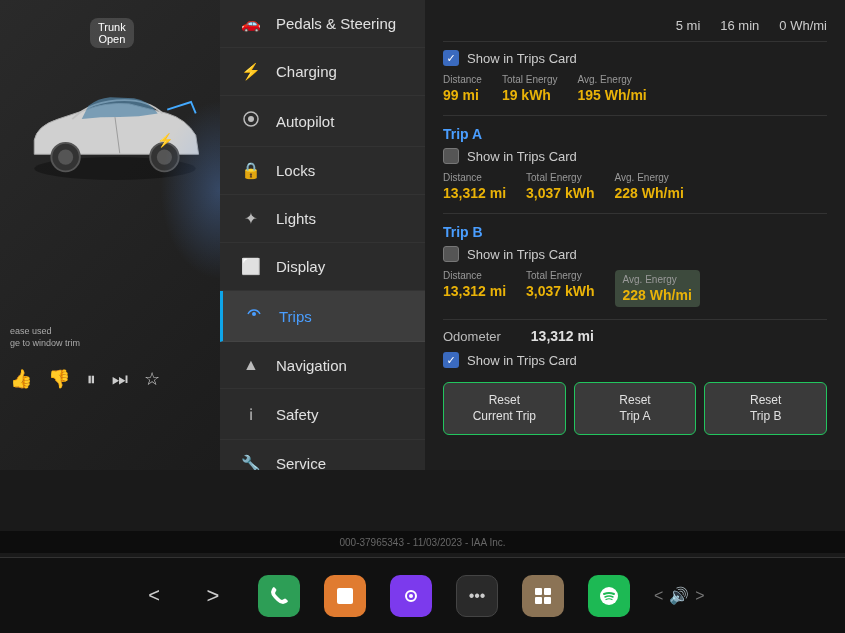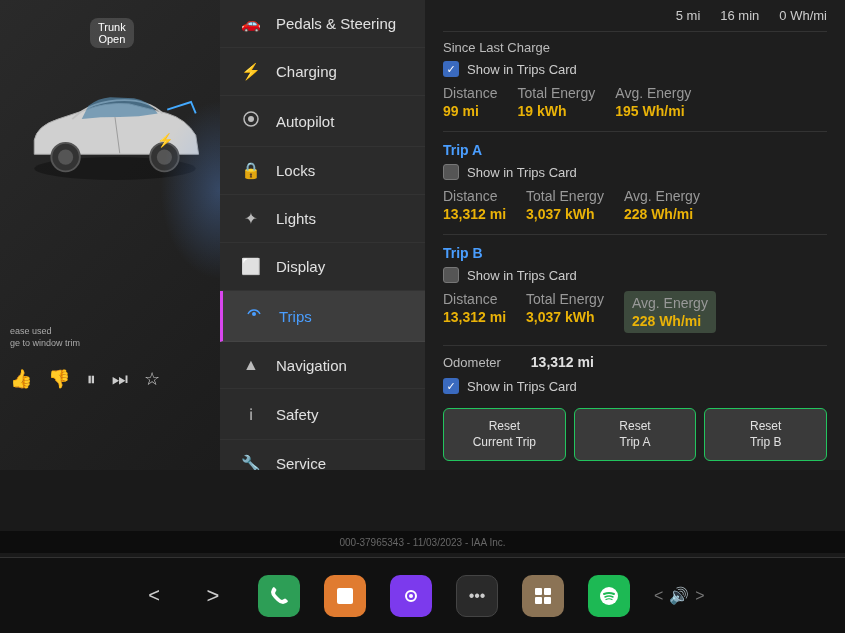"5 mi" .main-content { padding: 0 18px -> 10px 18px }
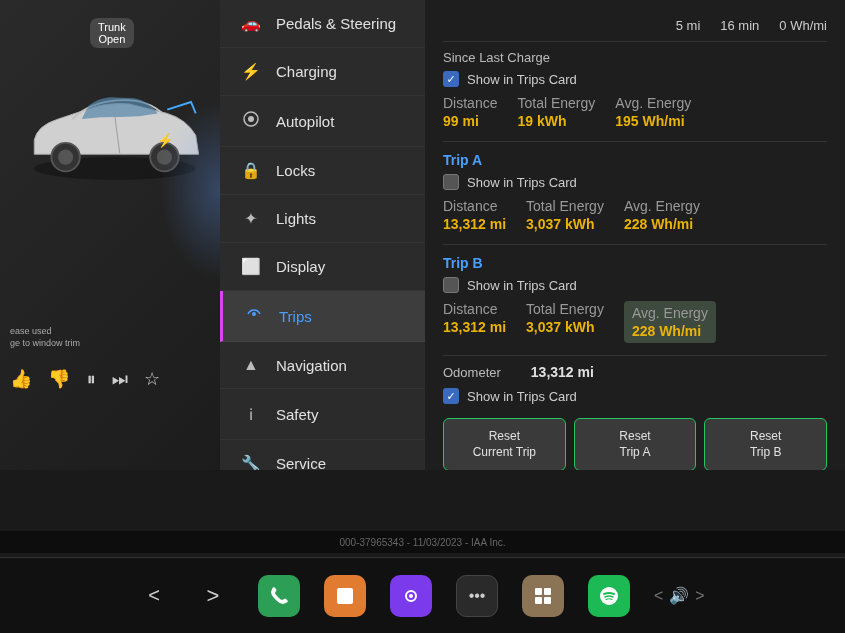"Since Last Charge" div.section-label { html: <div>Since Last Charge</div> -> none }
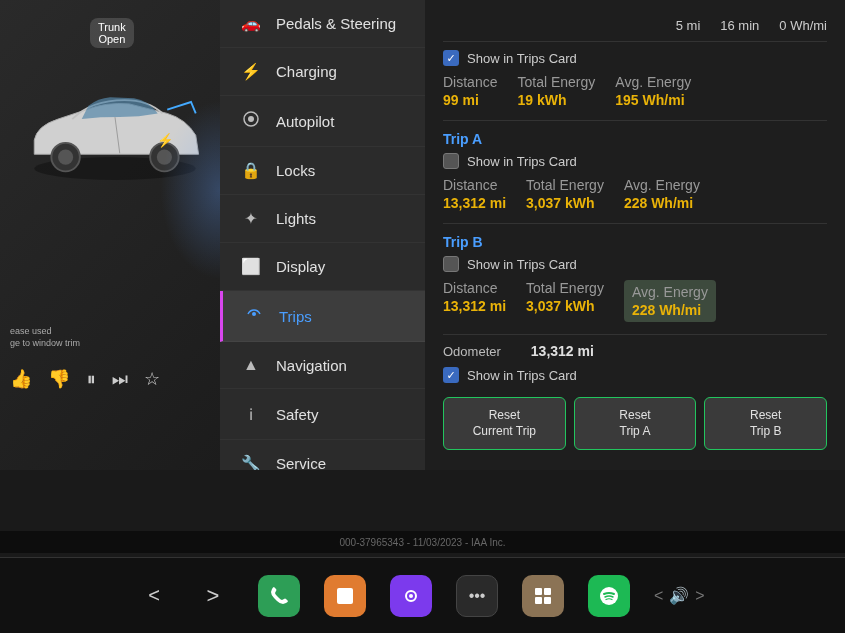"Distance" .stat-label { font-size: 14px -> 10px }
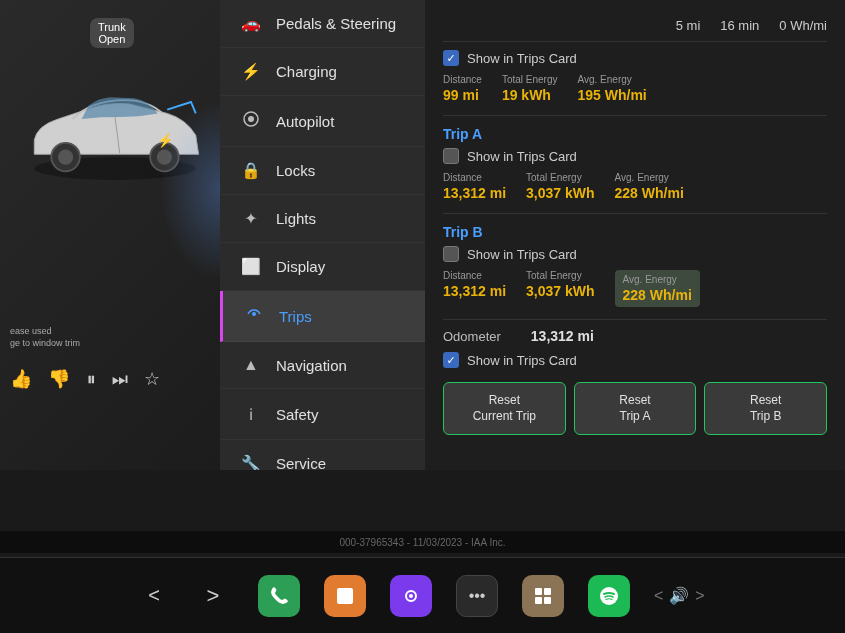"Trips" .sidebar-item.active { border-left: 3px solid #d946ef -> 3px solid #0ea5e9 }
